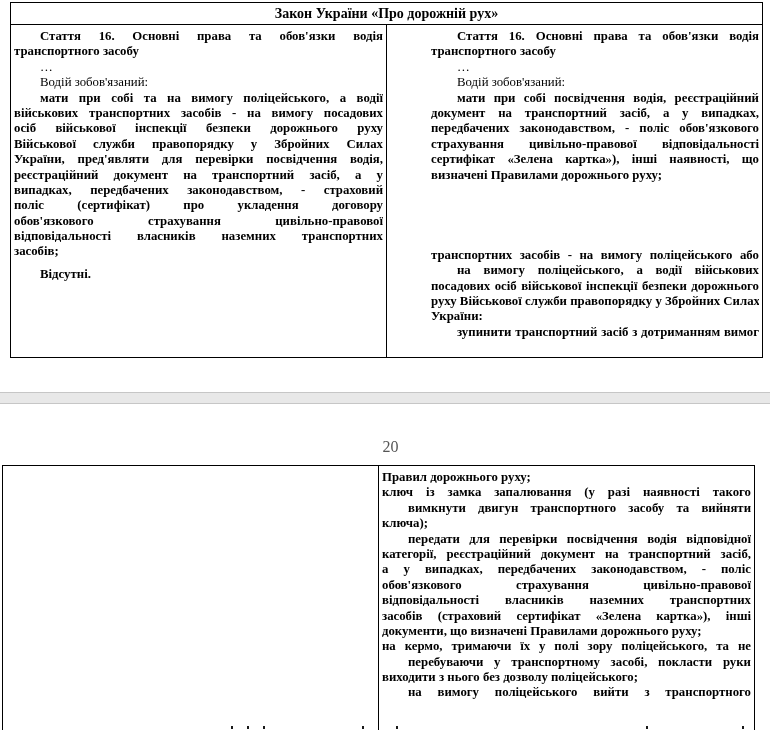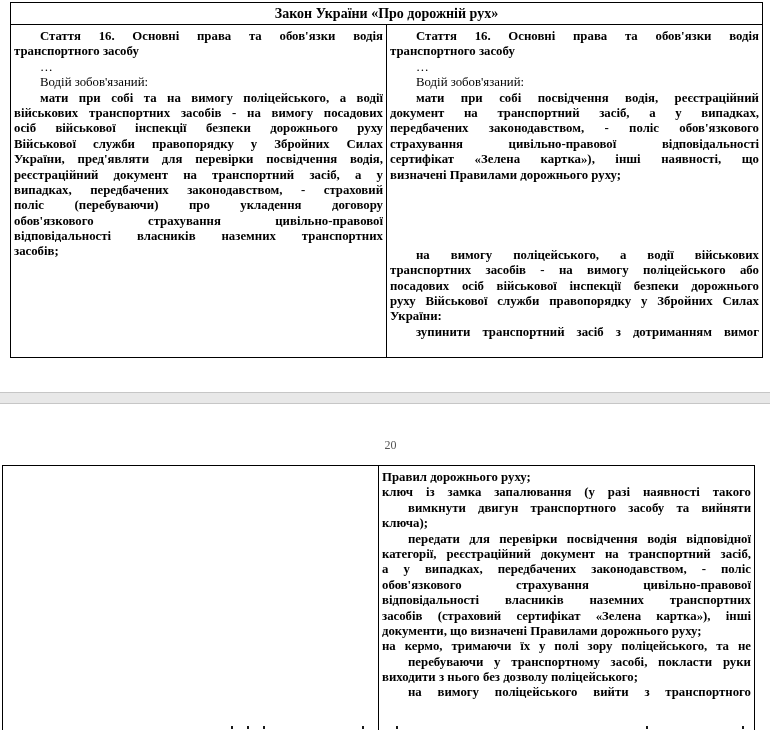"Стаття 16. Основні права та" #table-p1 .t-body { gap: none -> 41px }
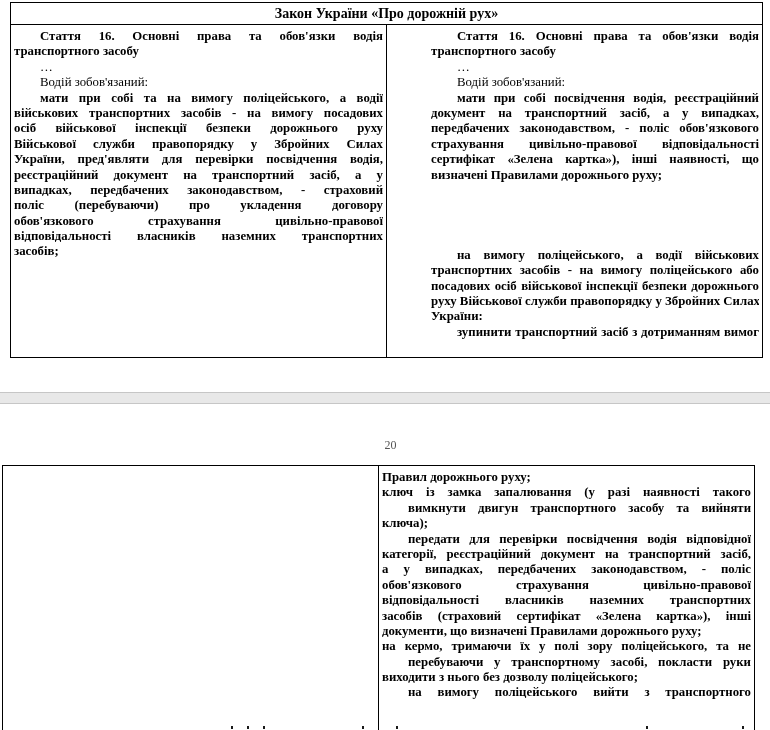"поліс (перебуваючи) про укладення" div.line { text: перебуваючи -> сертифікат }
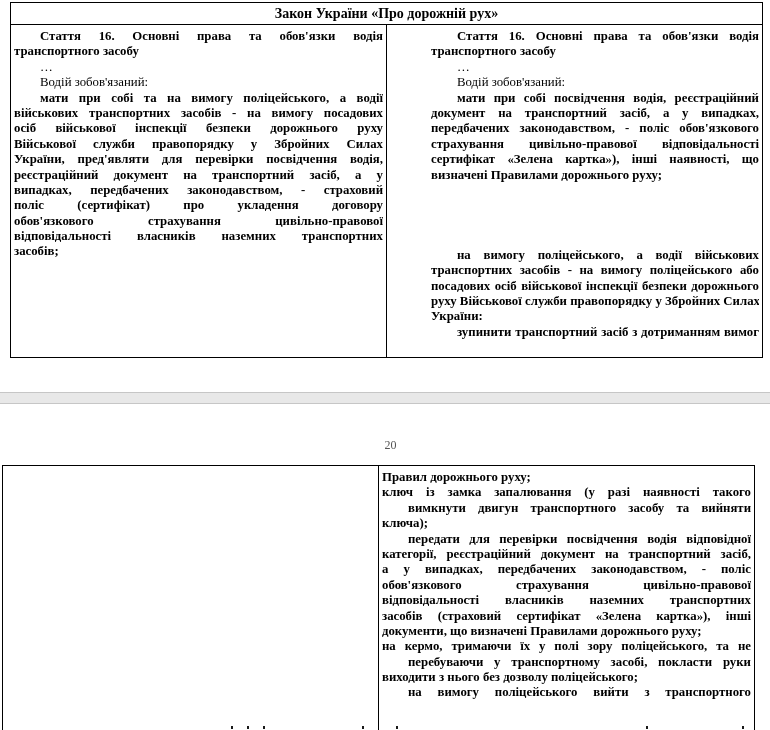"Відсутні." div.line { html: none -> <div>Відсутні.</div> }
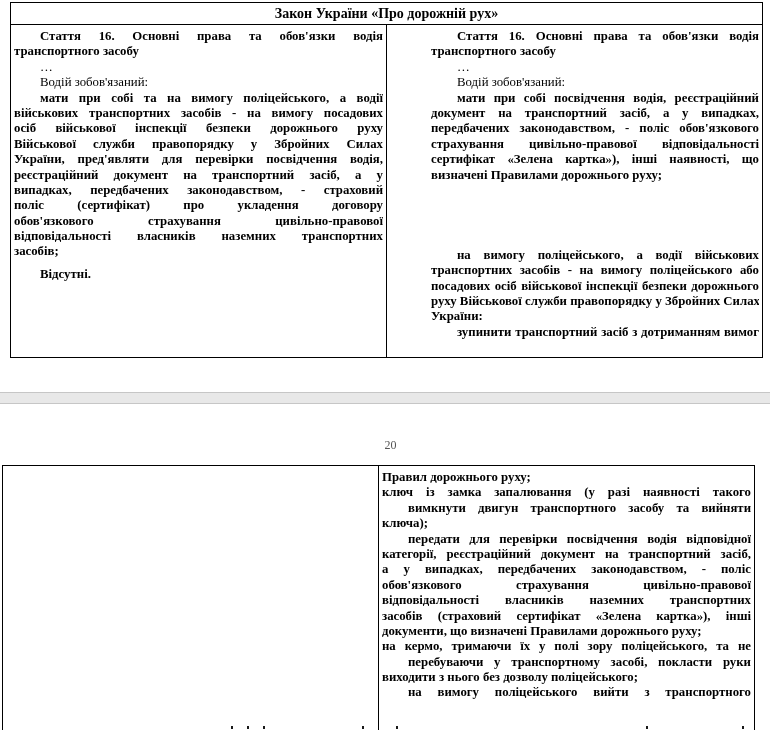"на вимогу поліцейського, а водії" div.line { order: before "транспортних засобів - на вимогу" -> after "транспортних засобів - на вимогу" }
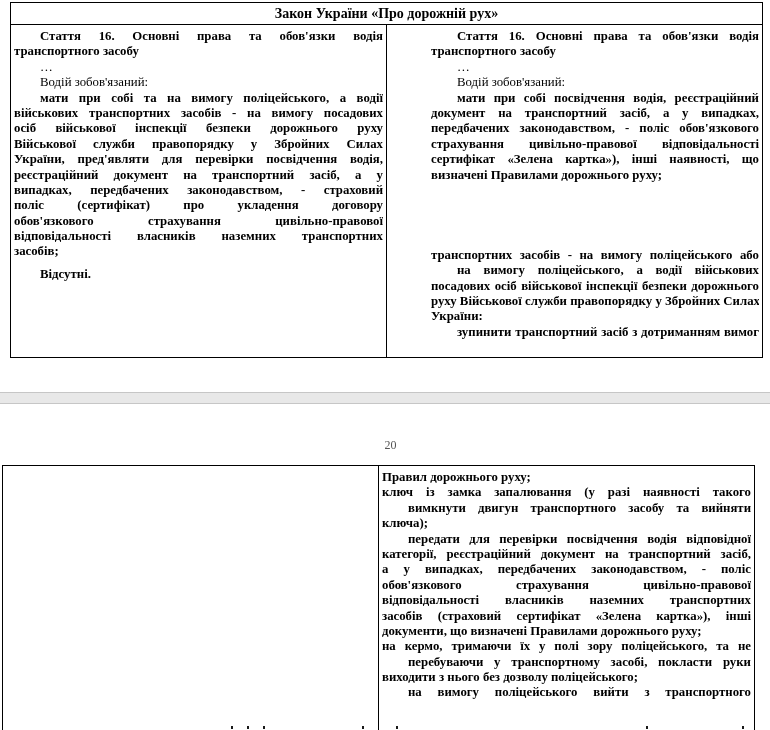"20" .page-number { font-size: 12px -> 16px }
